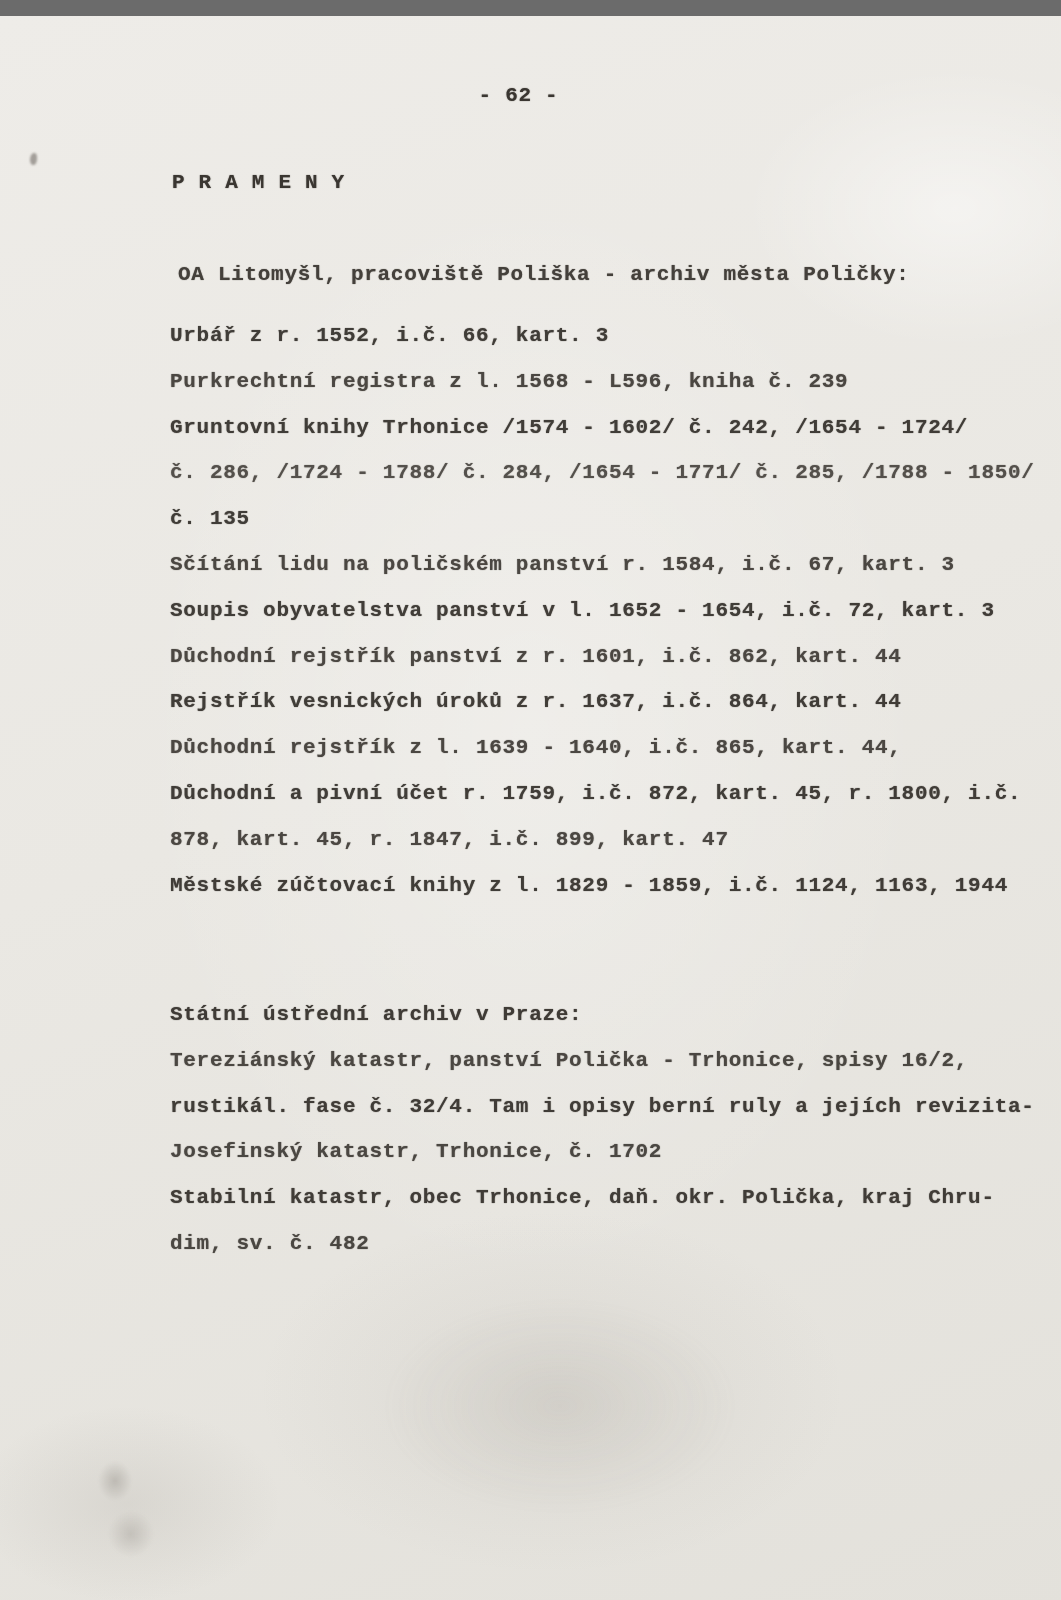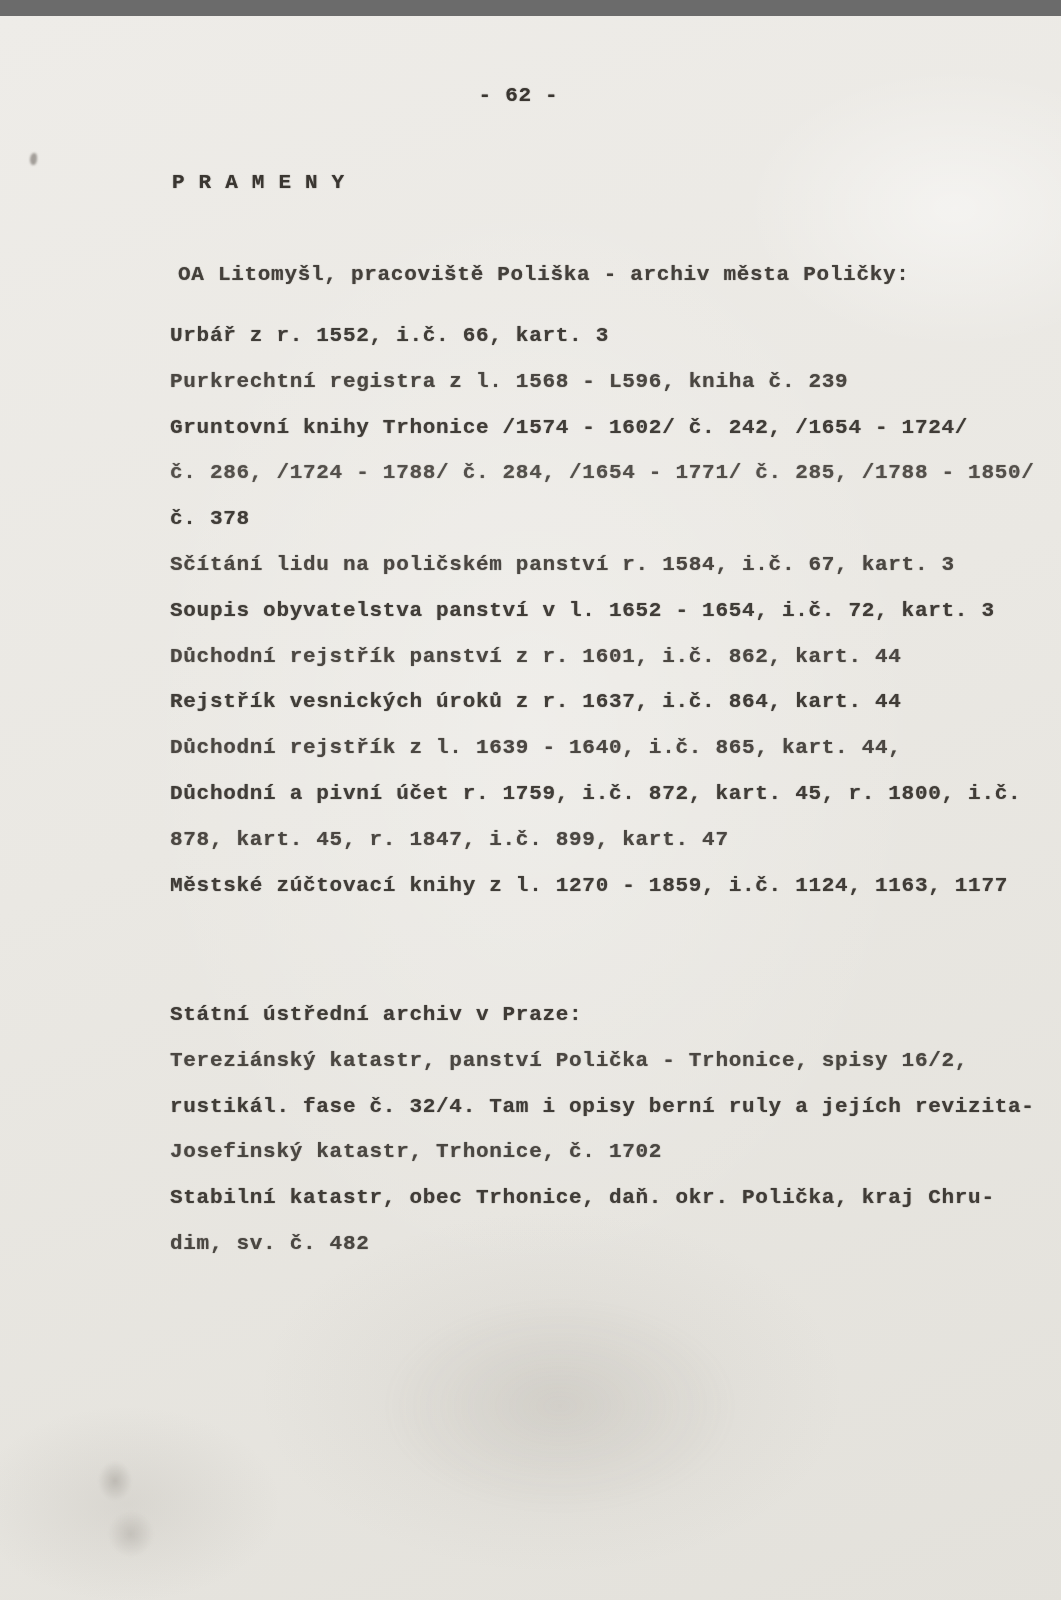"č. 378" div.typed { text: 378 -> 135 }
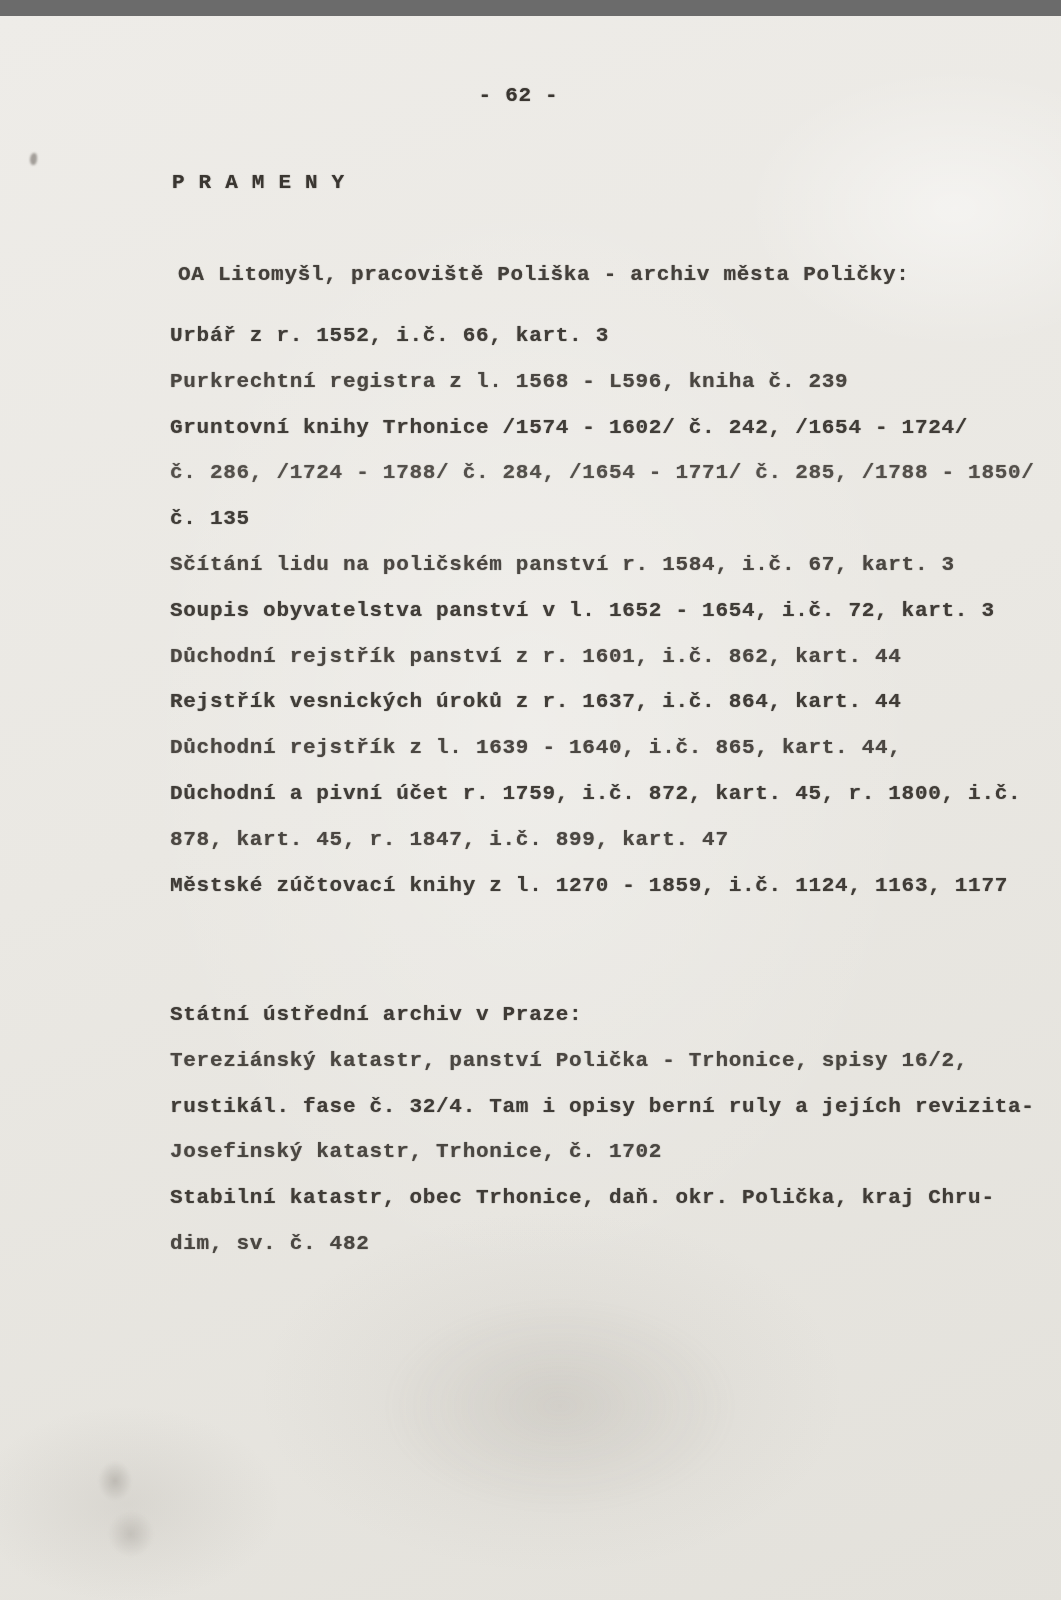"Městské zúčtovací knihy z l." div.typed { text: 1270 - 1859, i.č. 1124, 1163, 1177 -> 1829 - 1859, i.č. 1124, 1163, 1944 }
